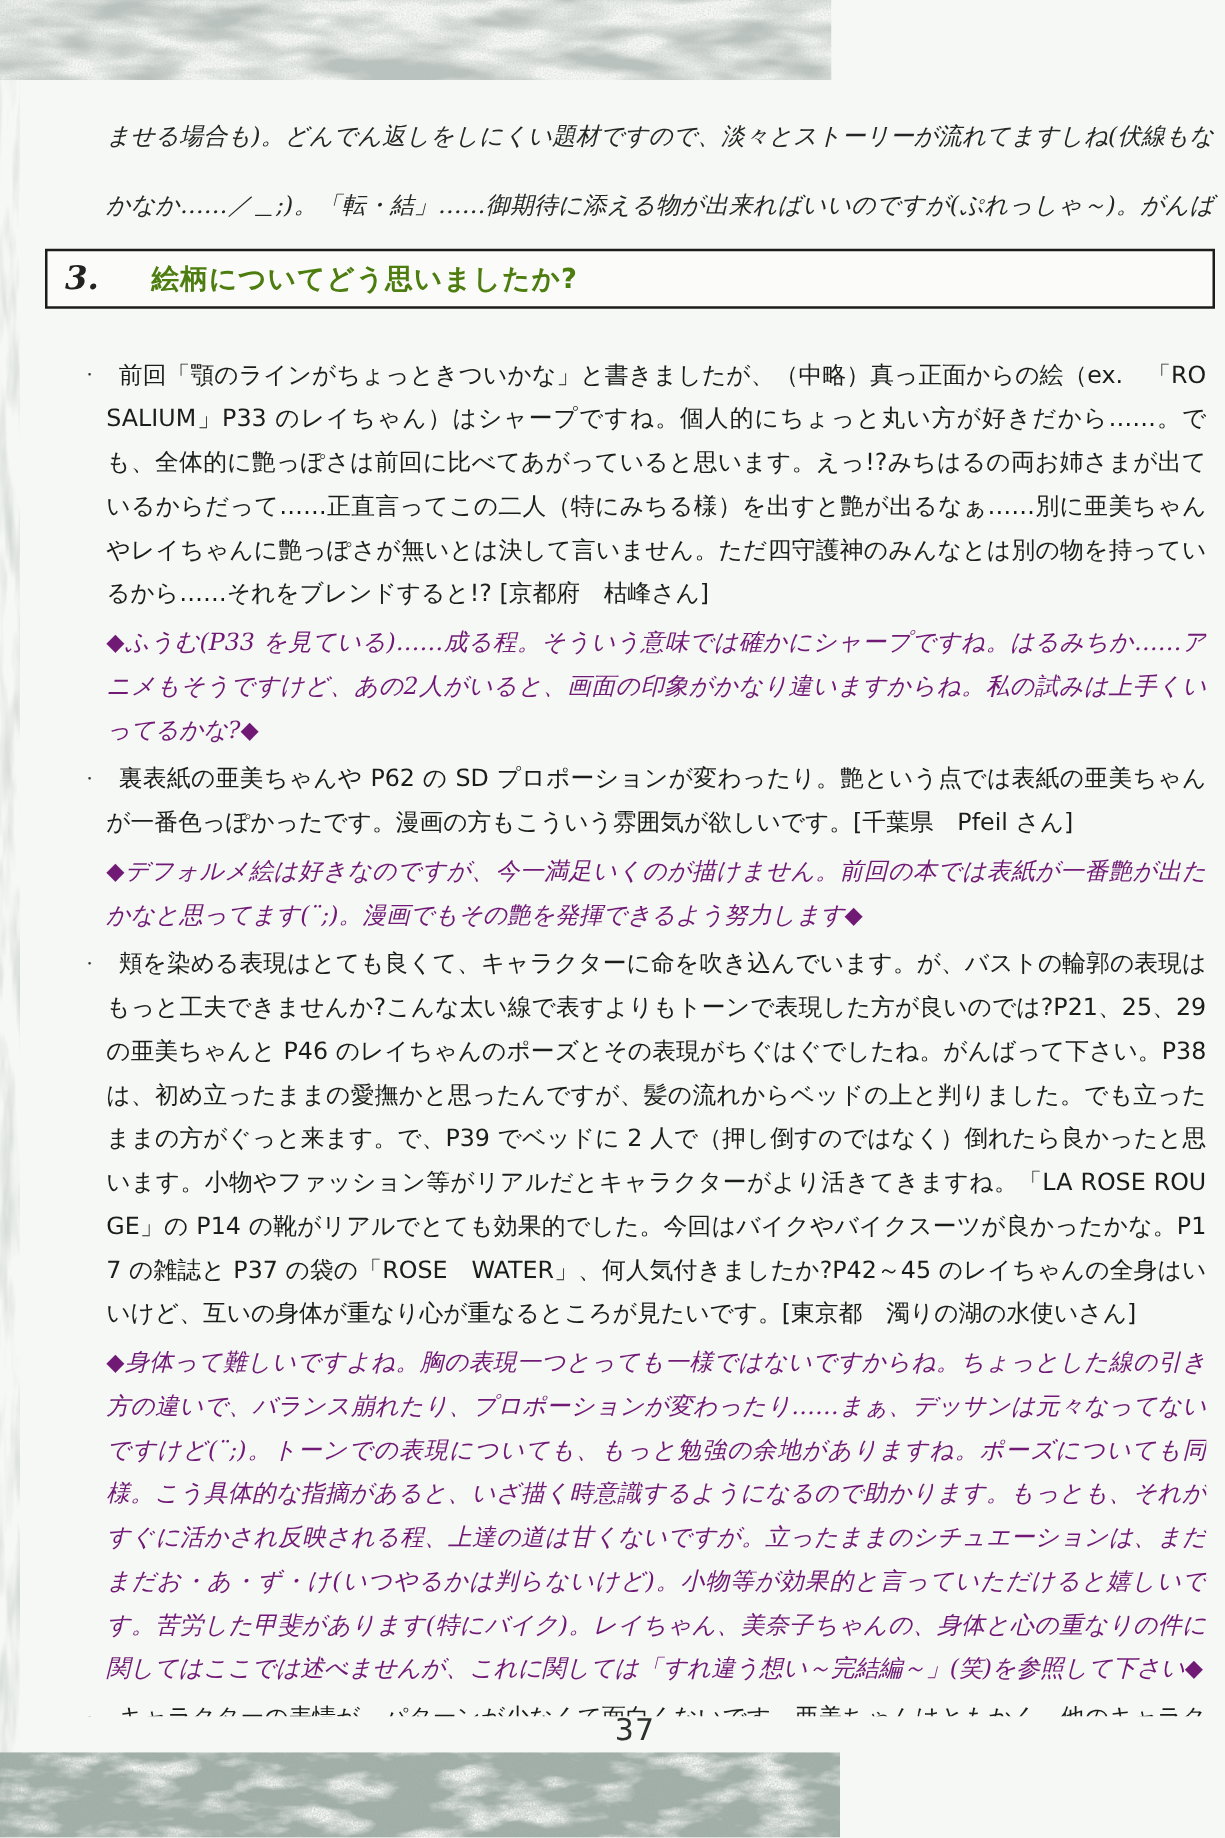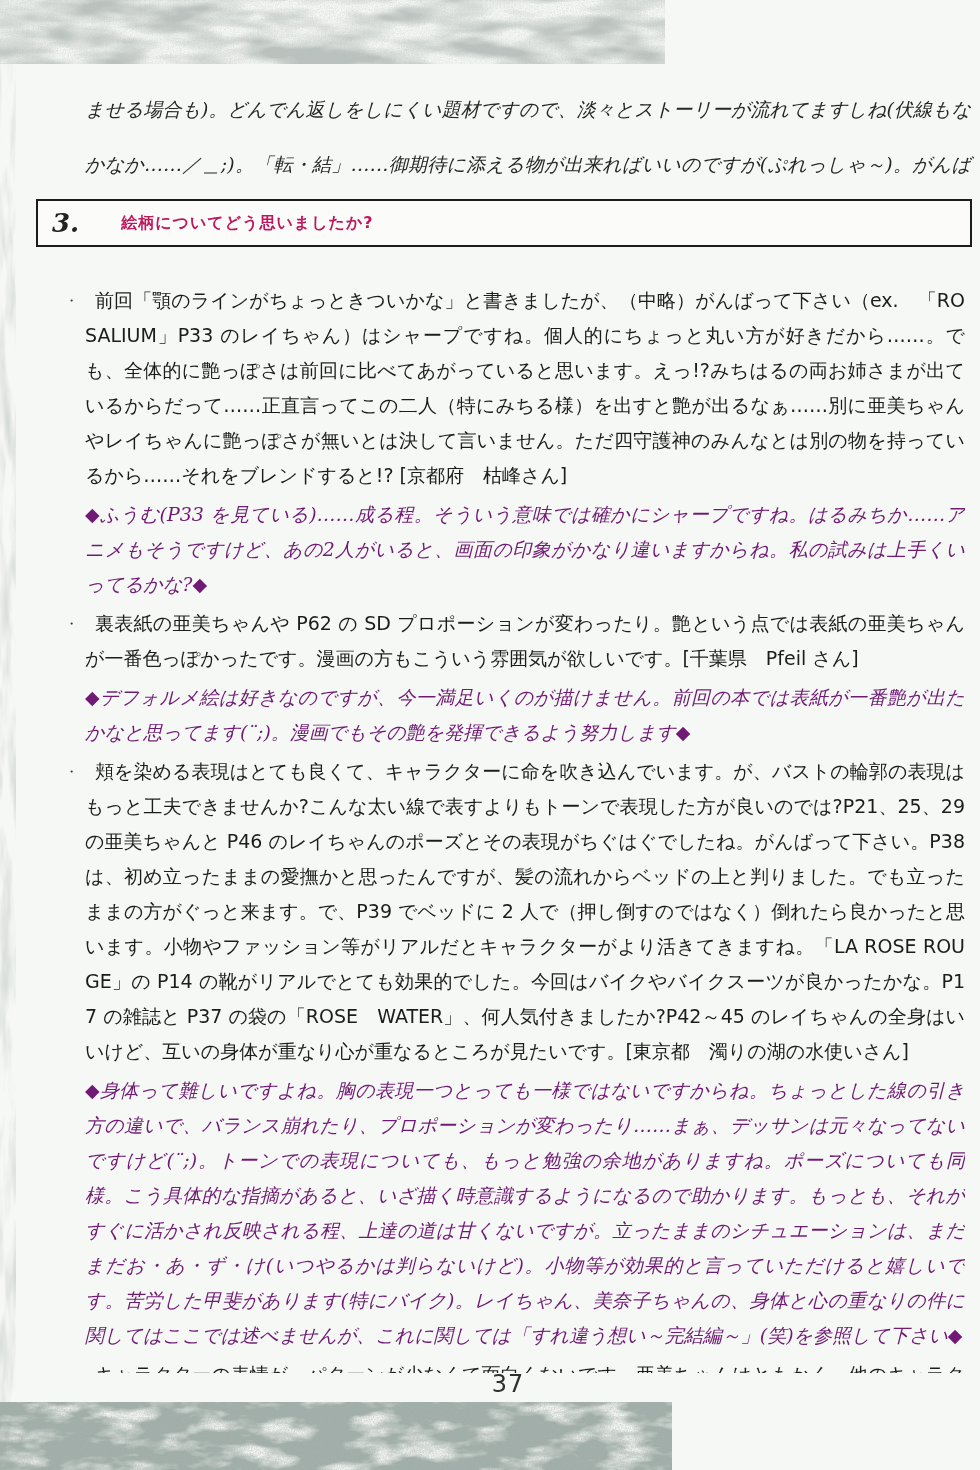"絵柄についてどう思いましたか?" .q-text { color: #be185d -> #4d7c0f; font-size: 16px -> 22px }
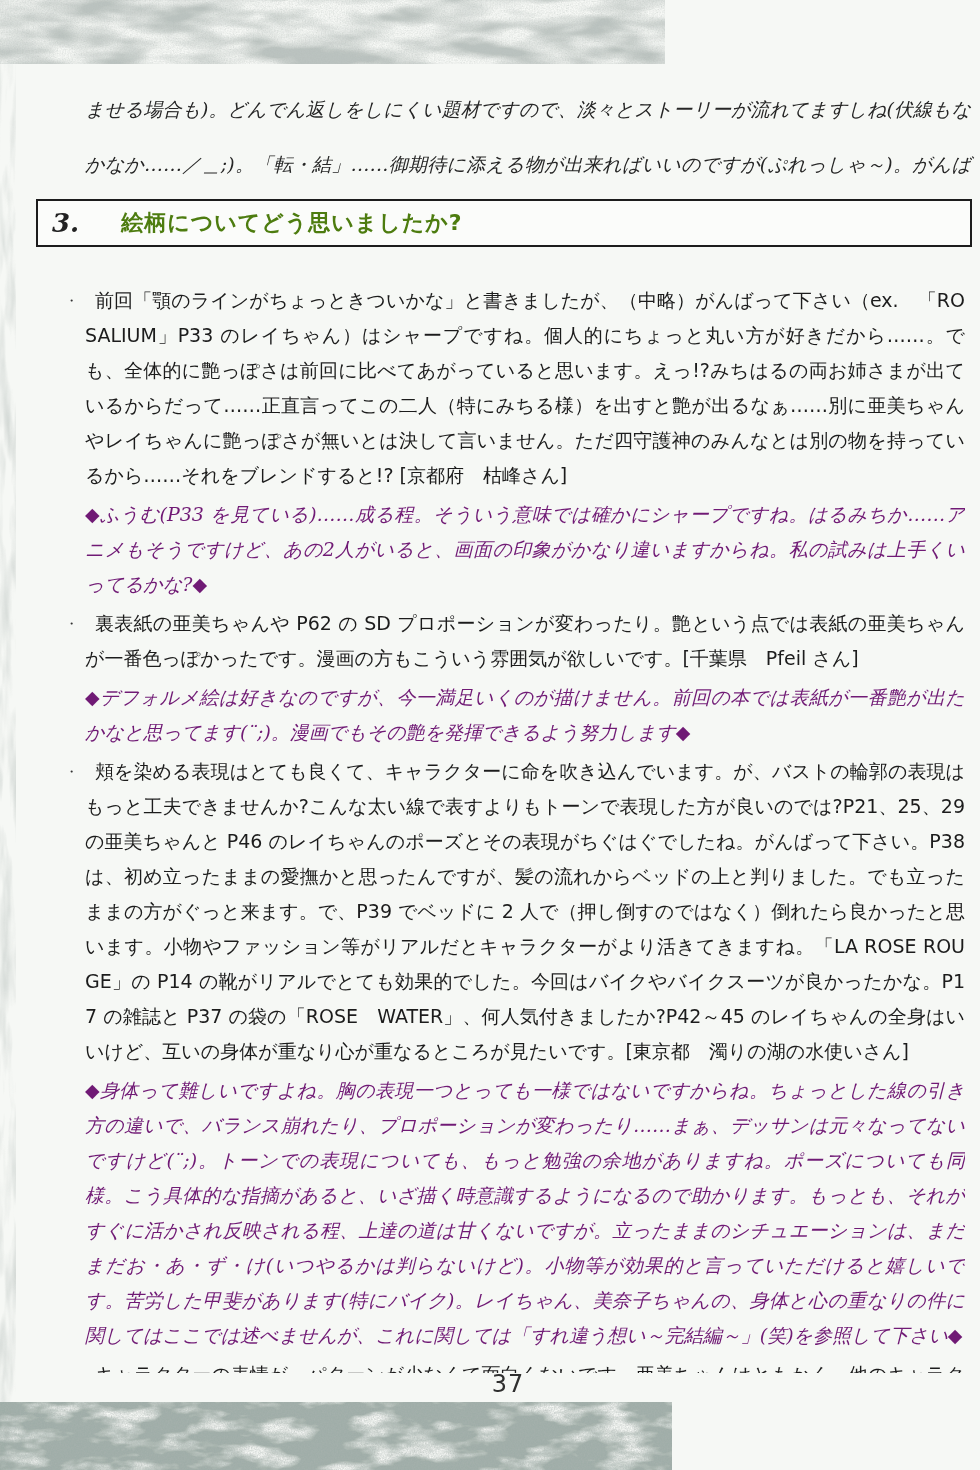"前回「顎のラインがちょっときついかな」と書きましたが、（中略）がんばって下さい（" span.etext { text: がんばって下さい -> 真っ正面からの絵 }
